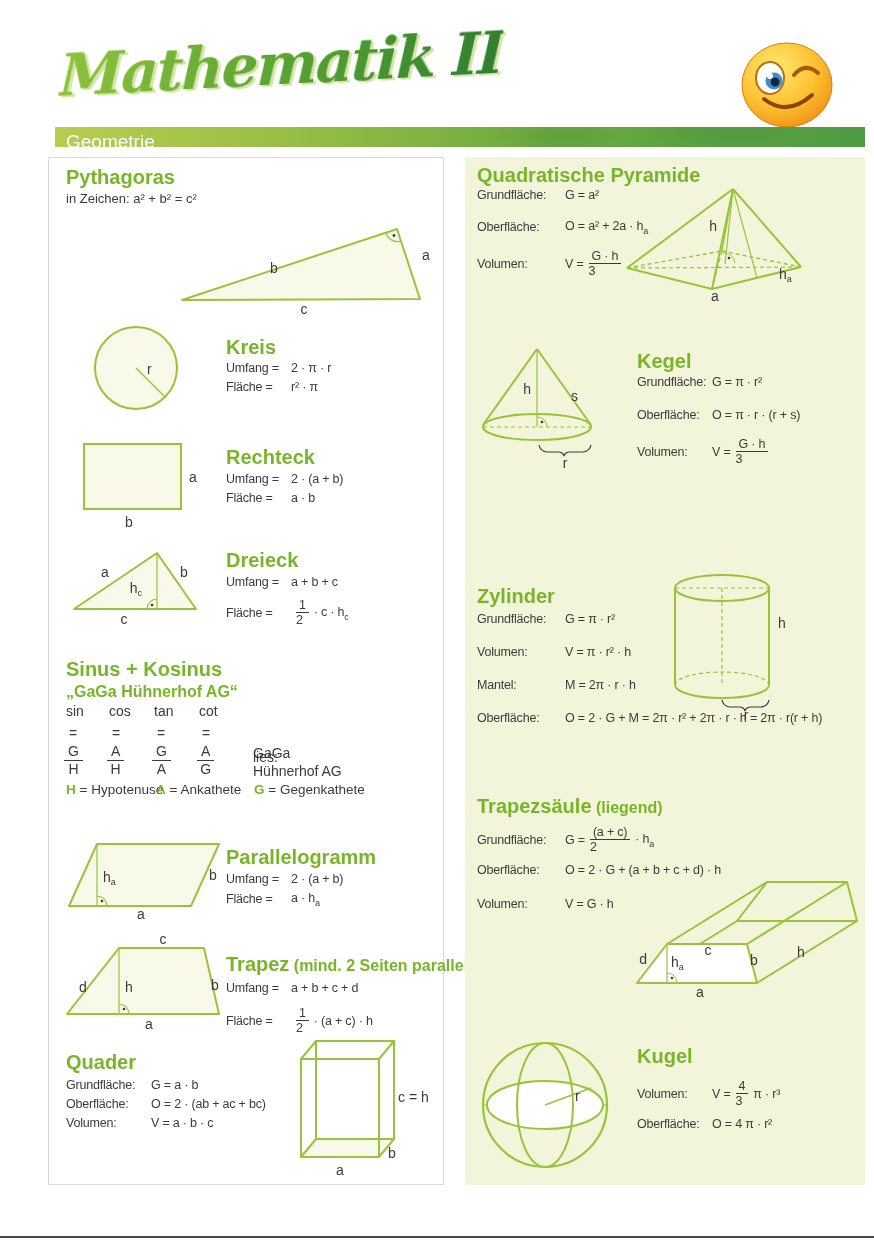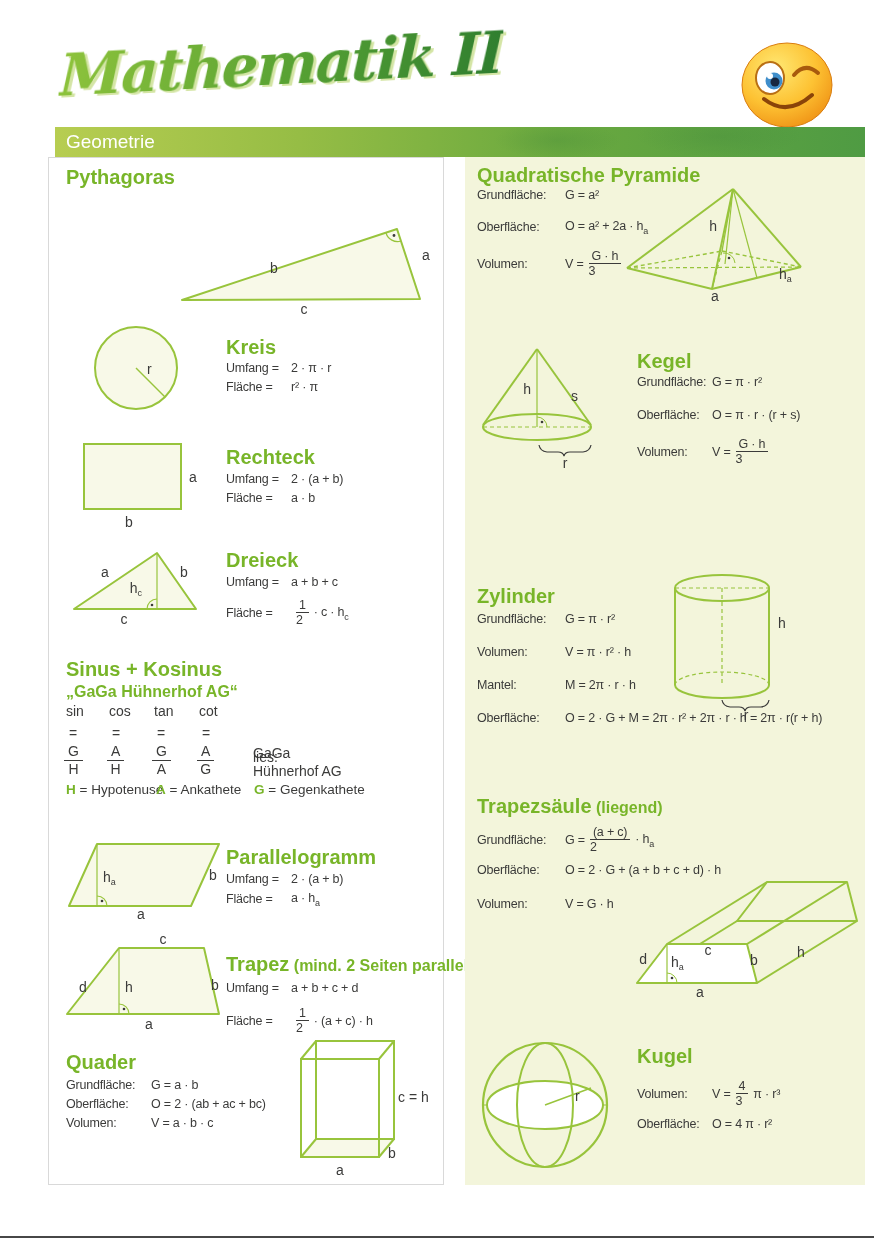"Geometrie" div.abs { height: 30px -> 20px }
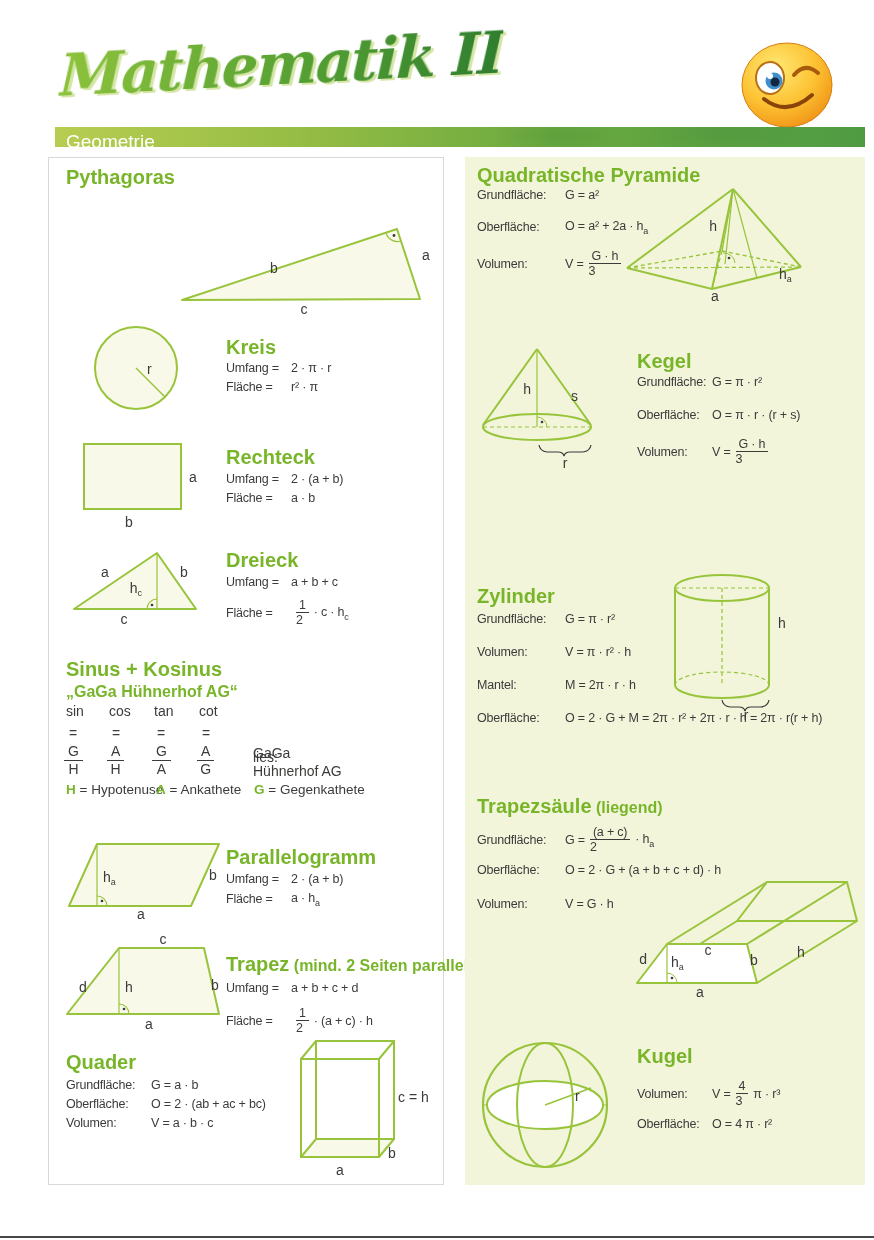"in Zeichen: a² + b²" div { html: none -> <div>in Zeichen: a² + b² = c²</div> }
